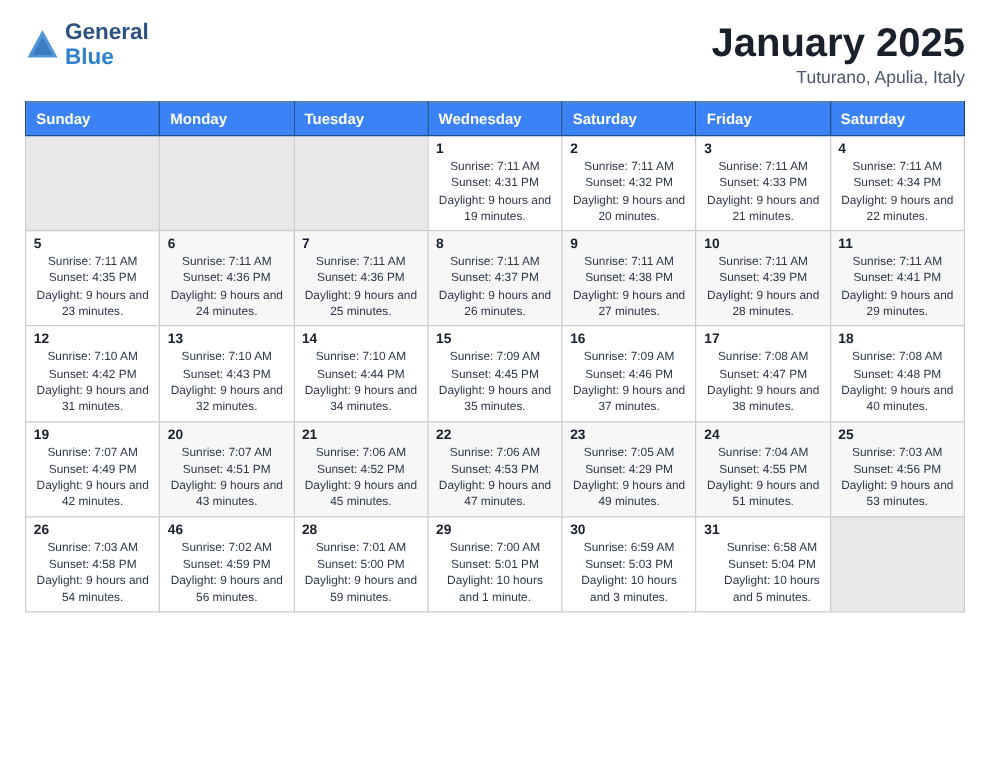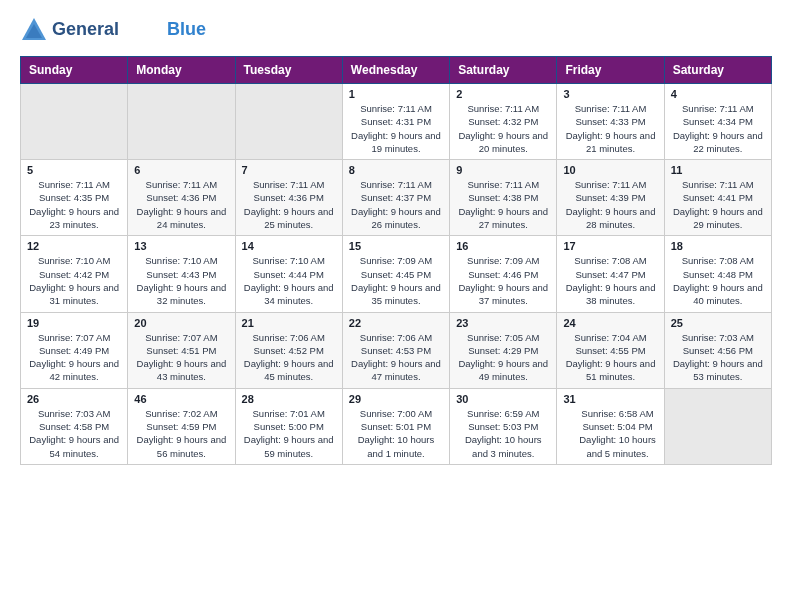"General" .logo-text { flex-direction: row -> column }
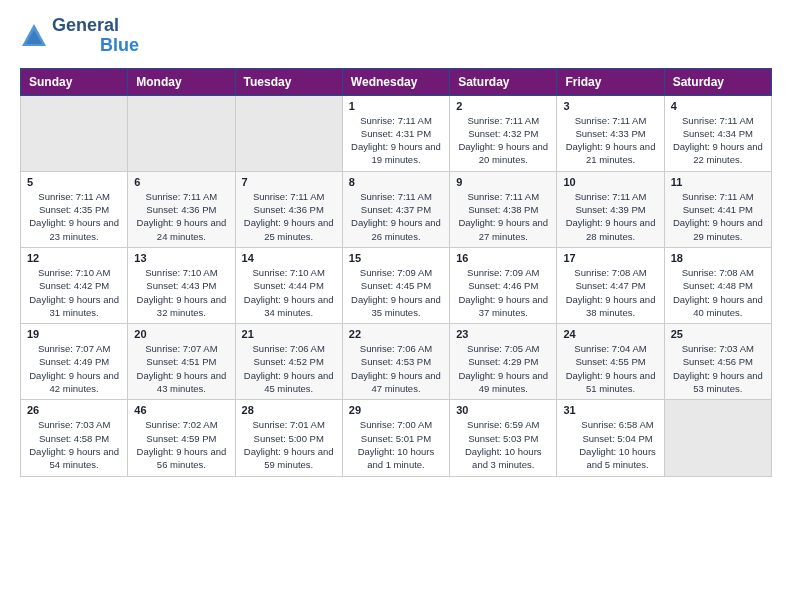"Blue" .logo-blue { margin-left: 48px -> none }
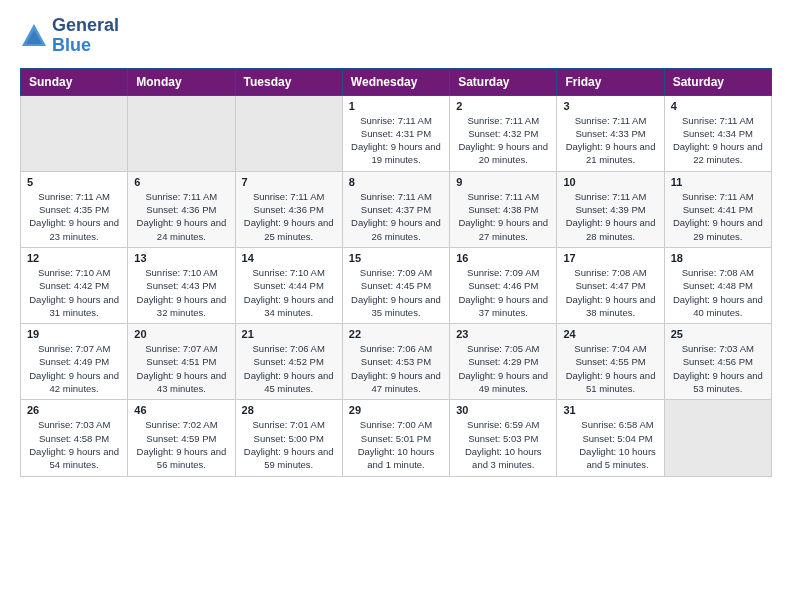"January 2025" div.month-title { html: none -> <div>January 2025</div> }
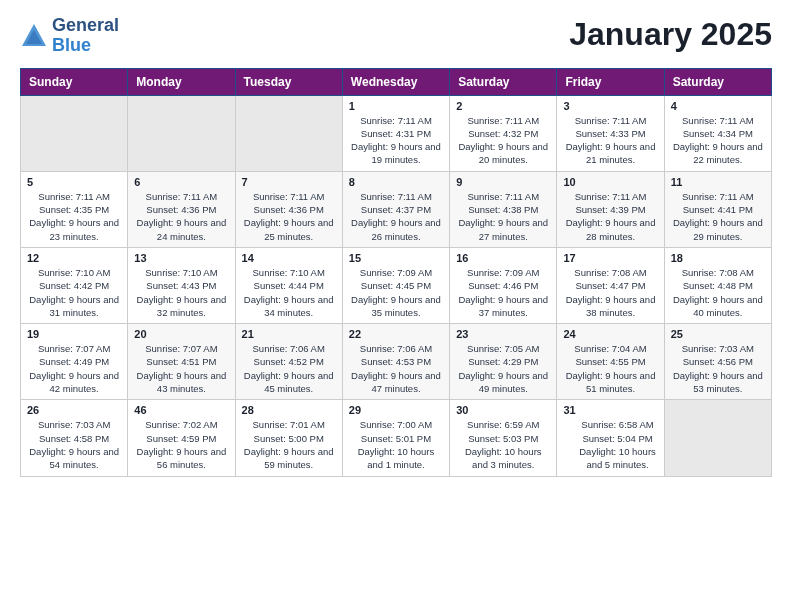"Tuturano, Apulia, Italy" div.location { html: none -> <div>Tuturano, Apulia, Italy</div> }
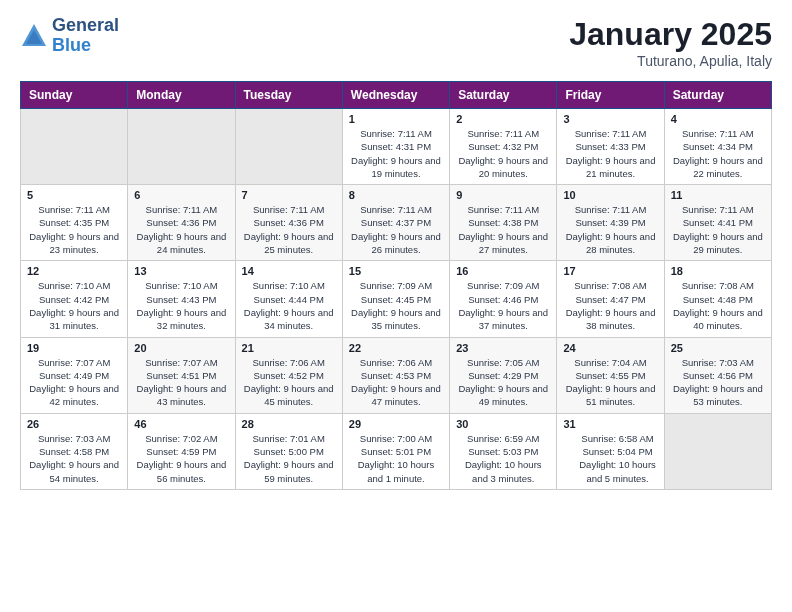"Sunday" .calendar th { background: #701a75 -> #3b82f6 }
